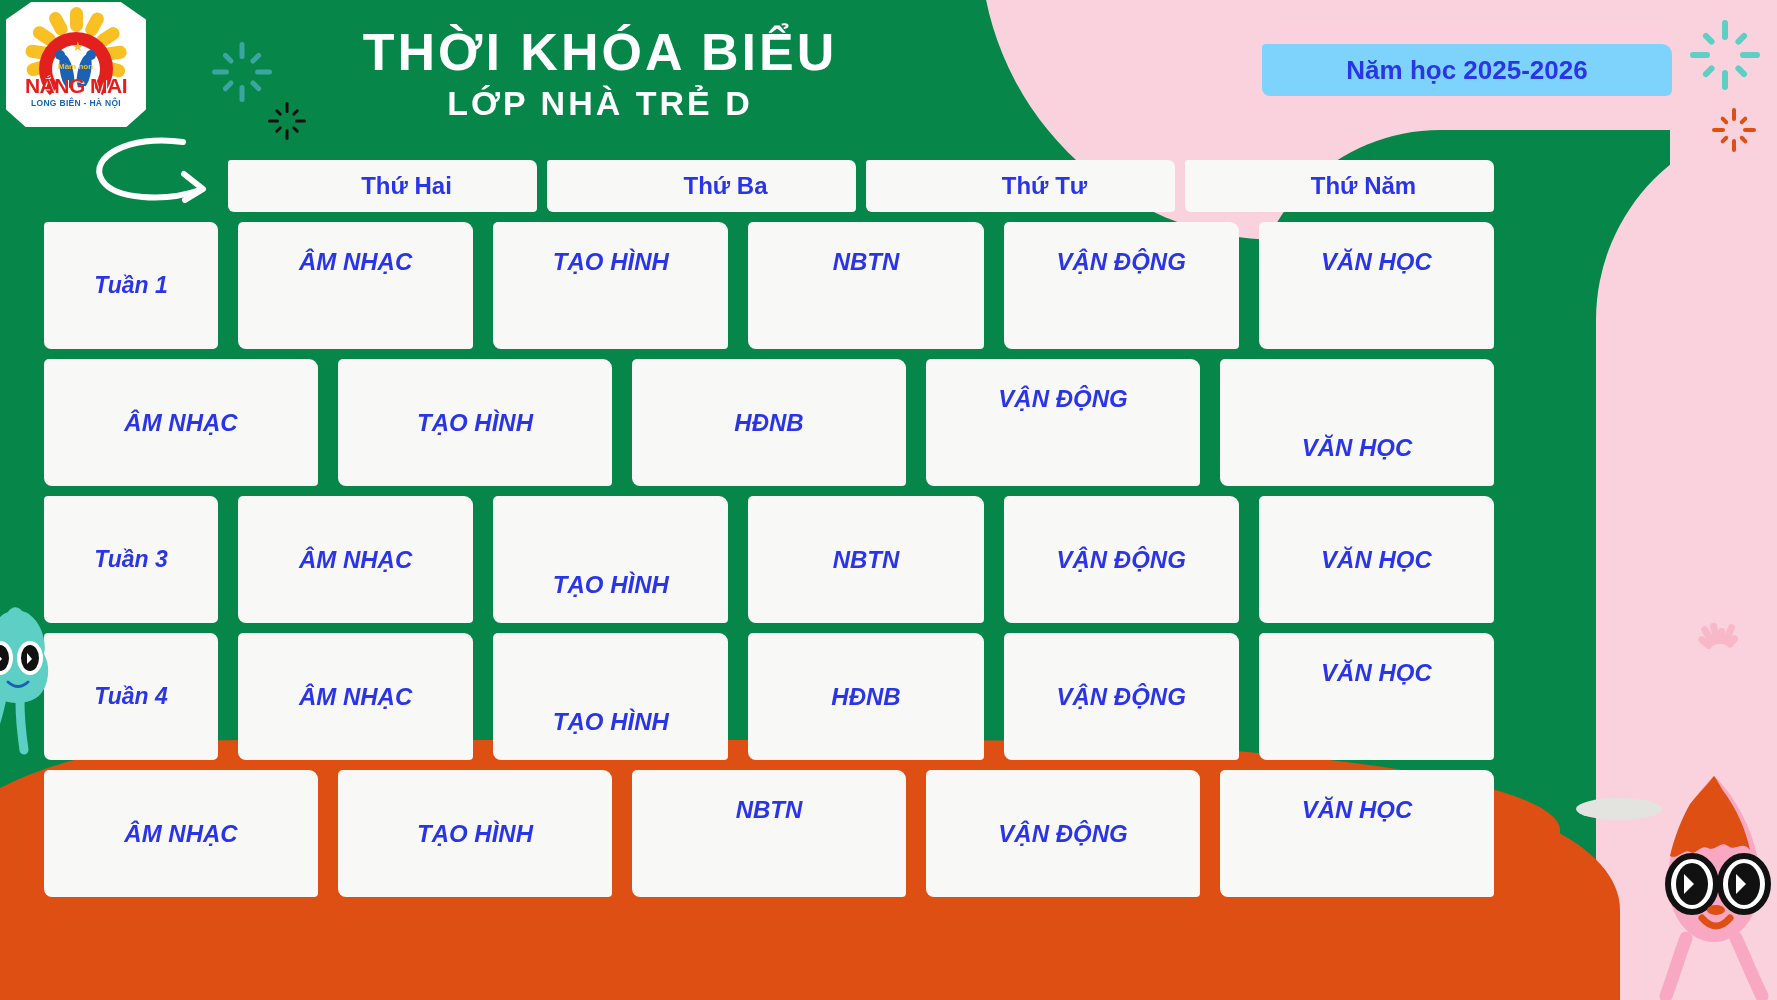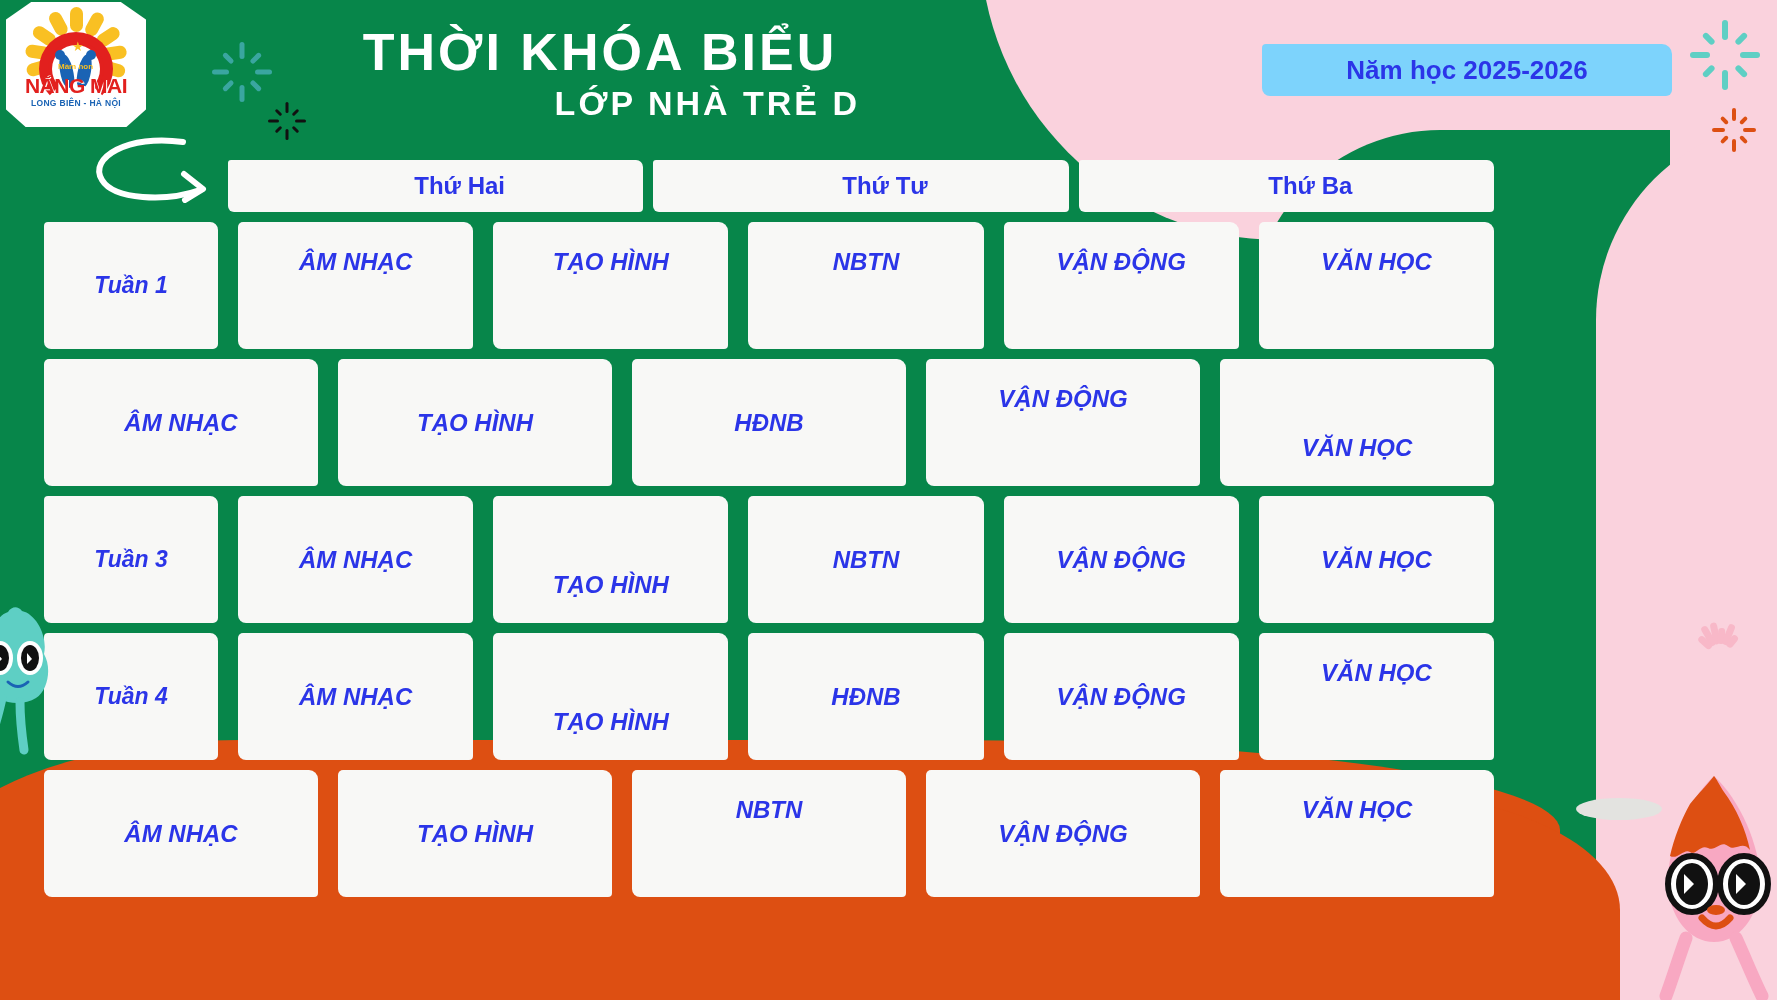"LỚP NHÀ TRẺ D" .title-sub { text-align: right -> center }
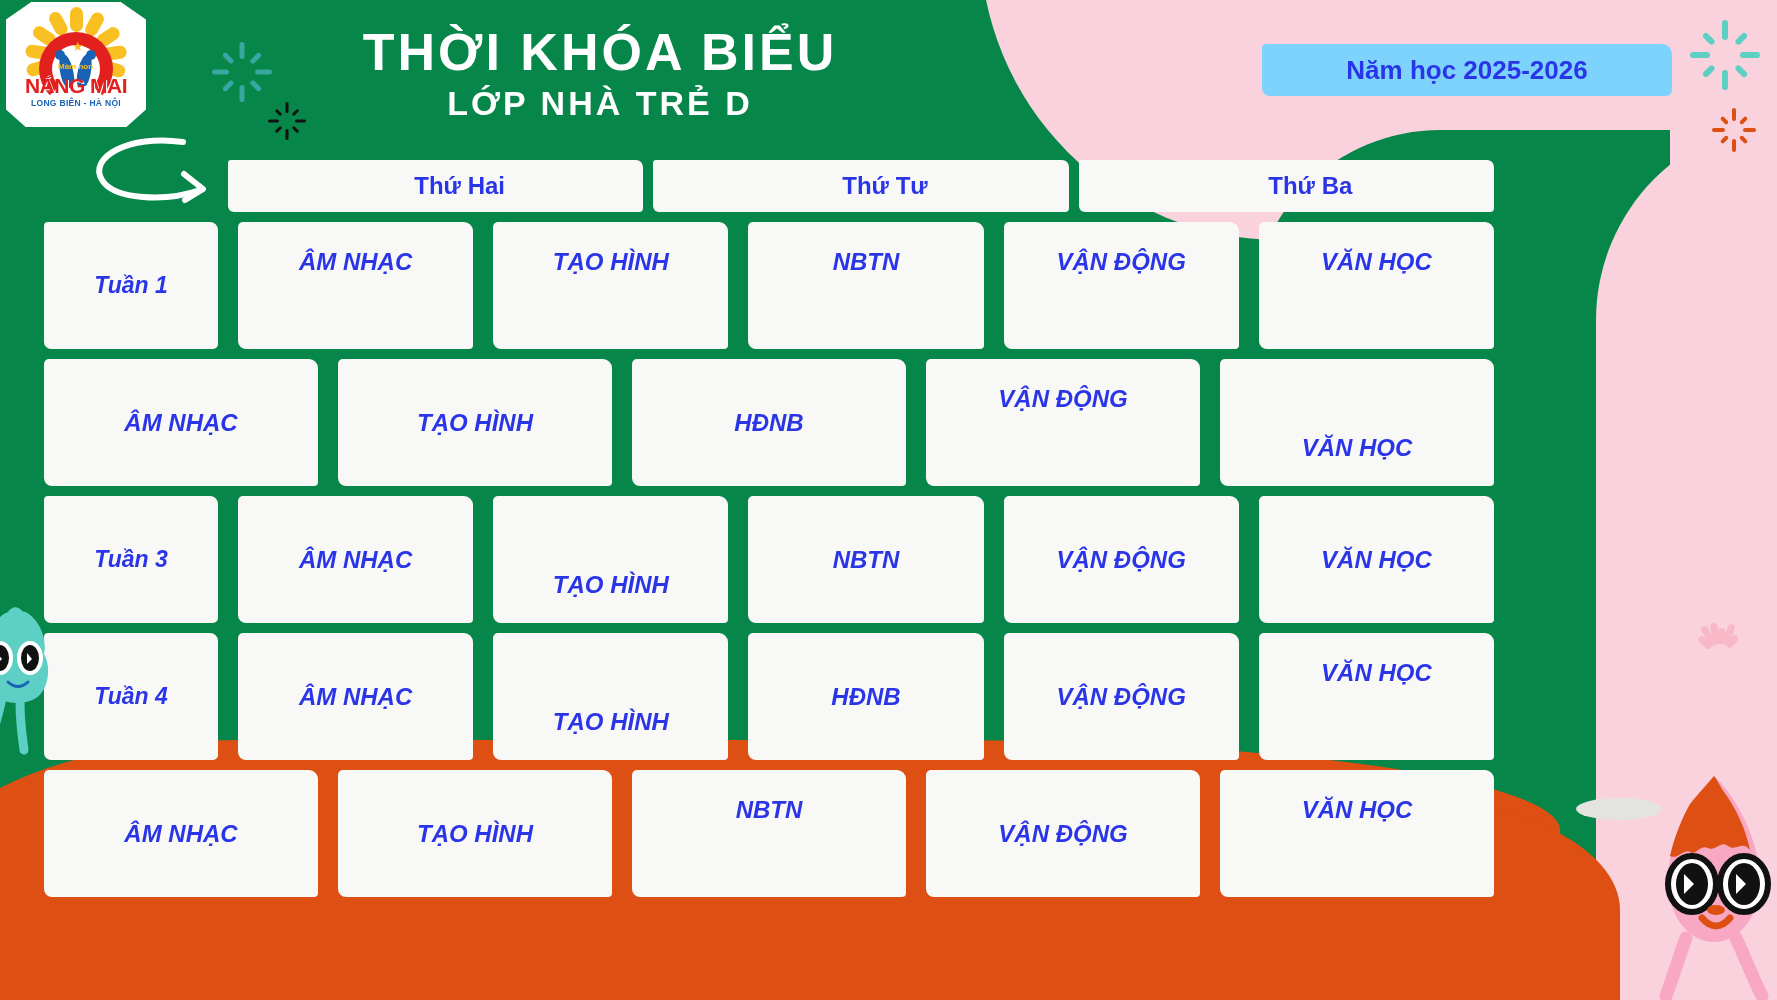"Thứ Tư" div.hdr-cell { order: before "Thứ Ba" -> after "Thứ Ba" }
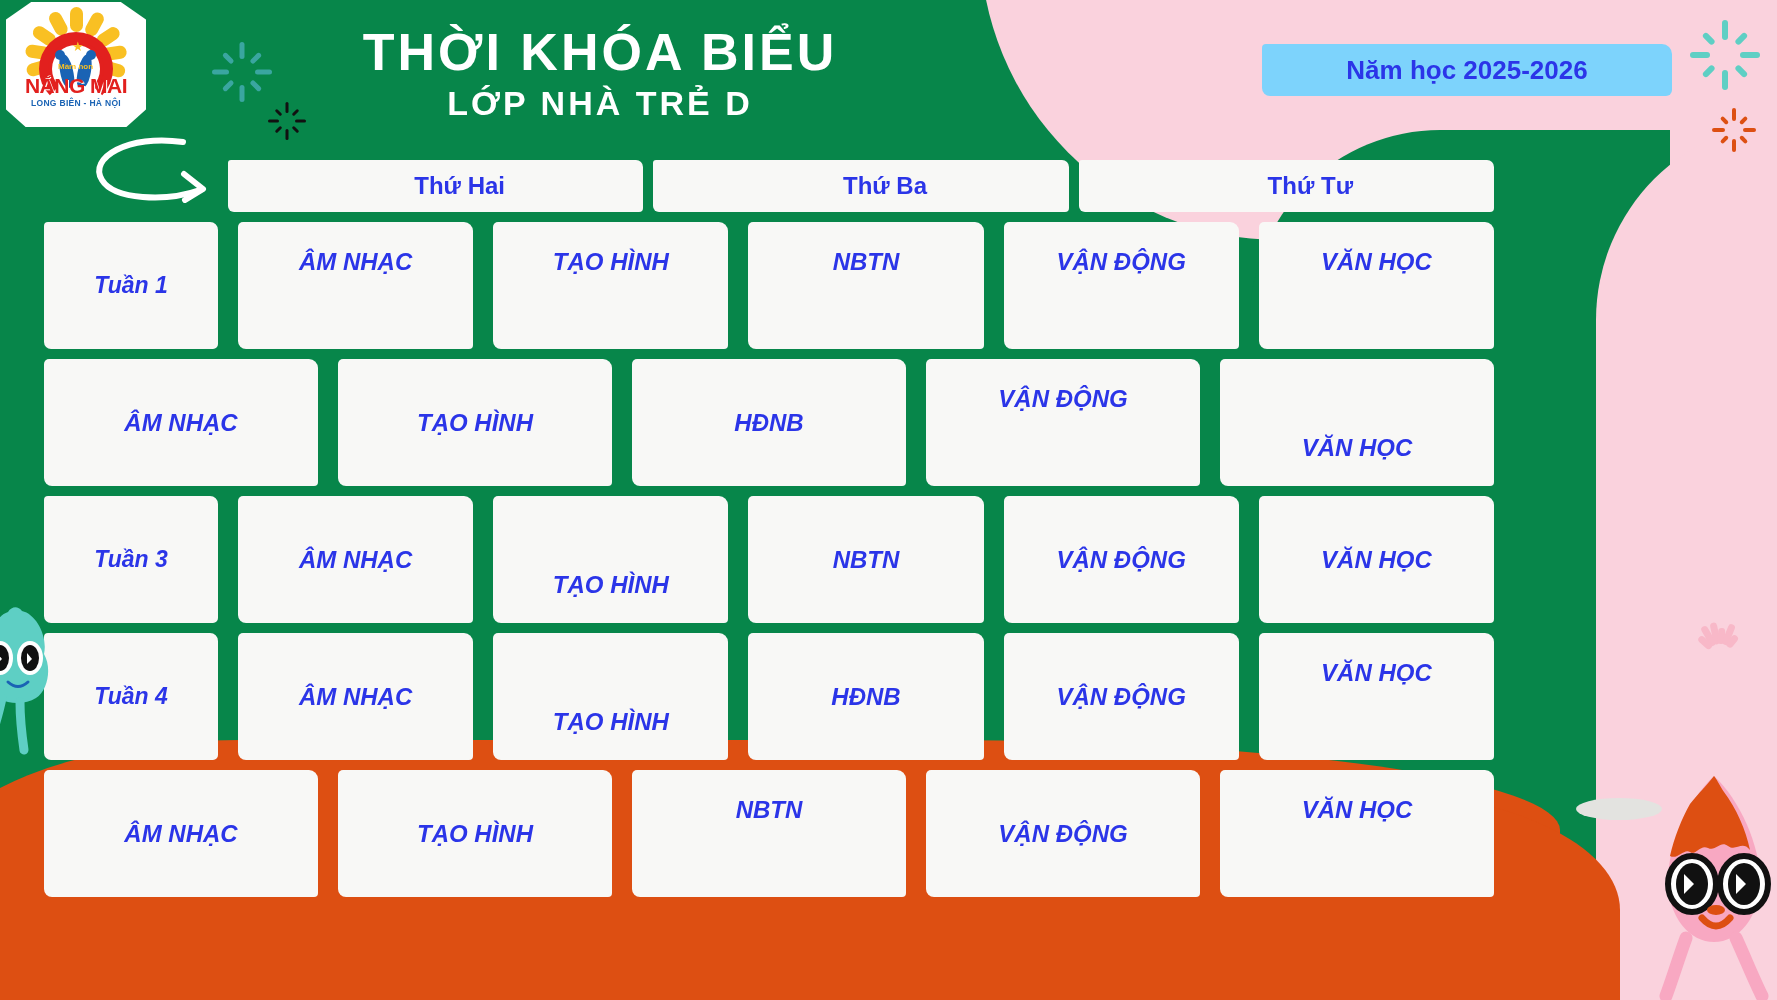"Thứ Năm" div.hdr-cell { html: none -> <div>Thứ Năm</div> }
